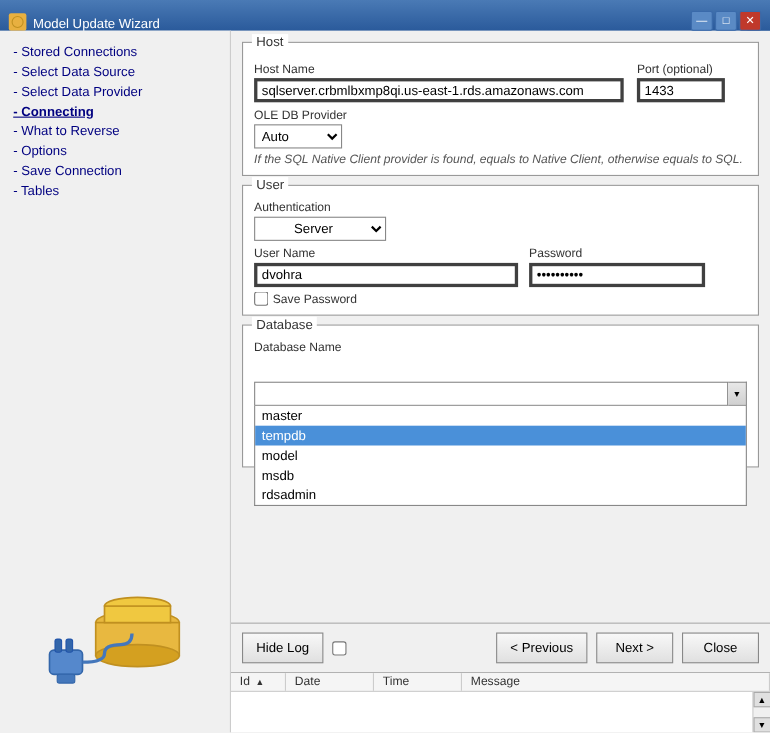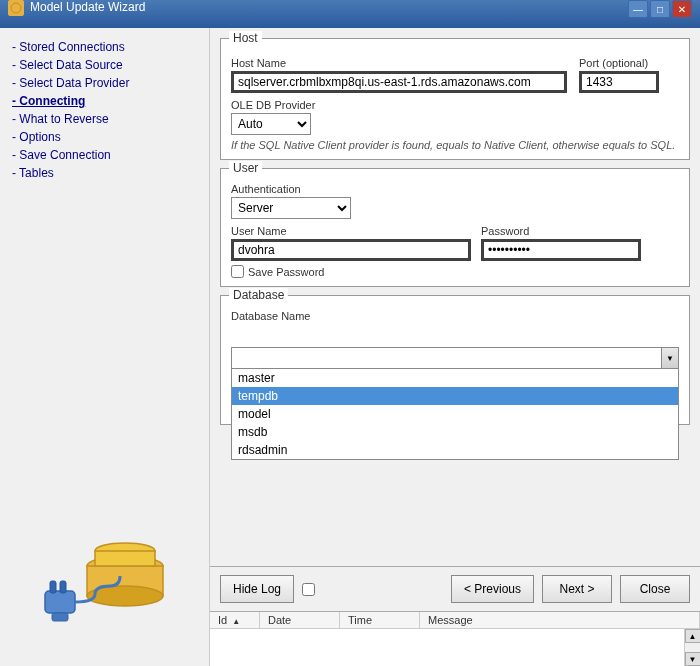"Model Update Wizard" .title-bar { align-items: flex-start -> flex-end }
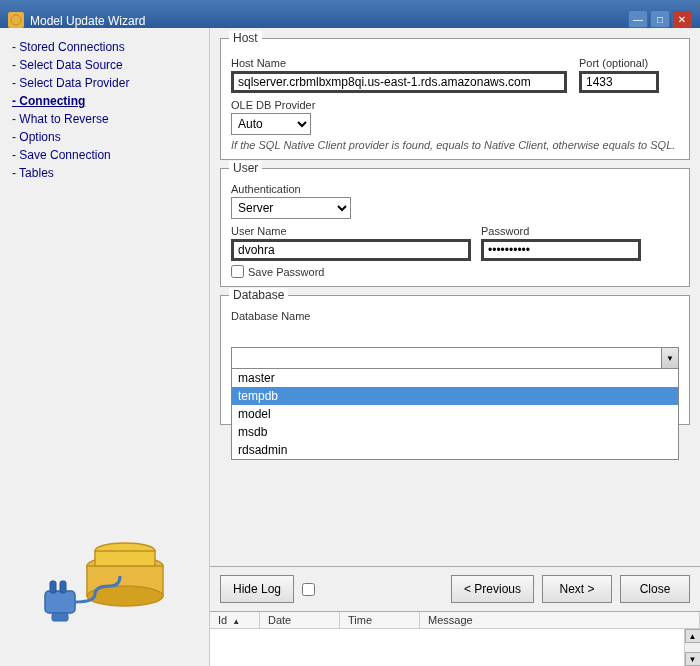"Server" .form-select-medium { text-align: none -> center }
